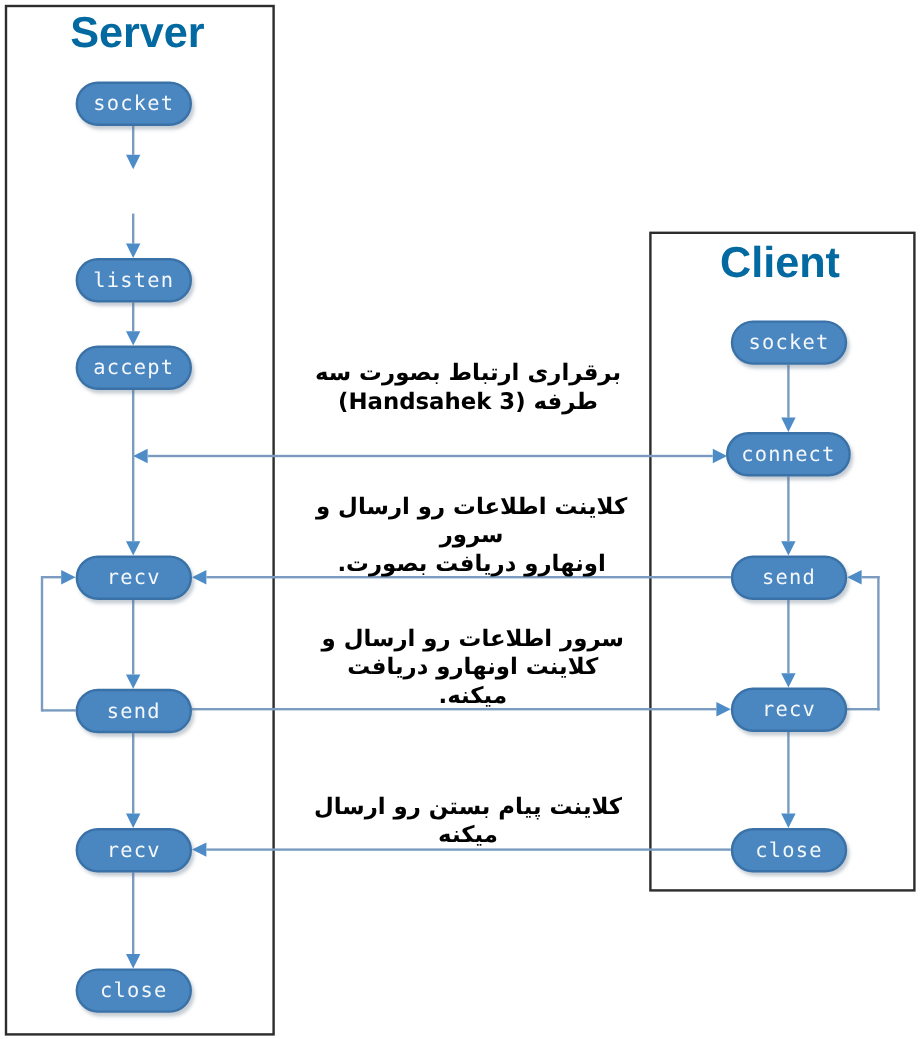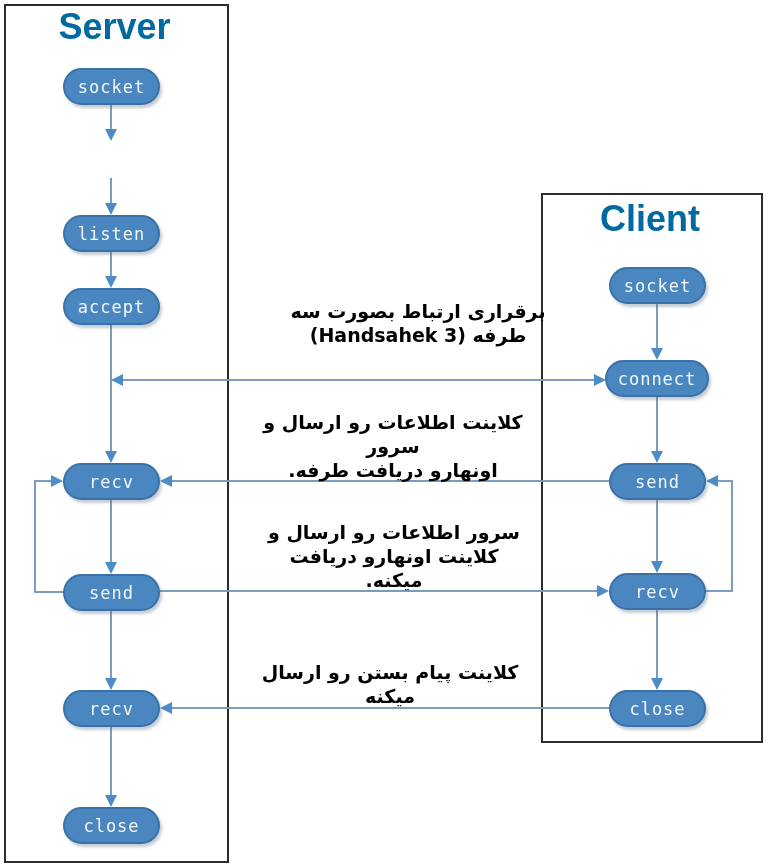"برقراری ارتباط بصورت سه" div.note { margin-left: 28px -> none }
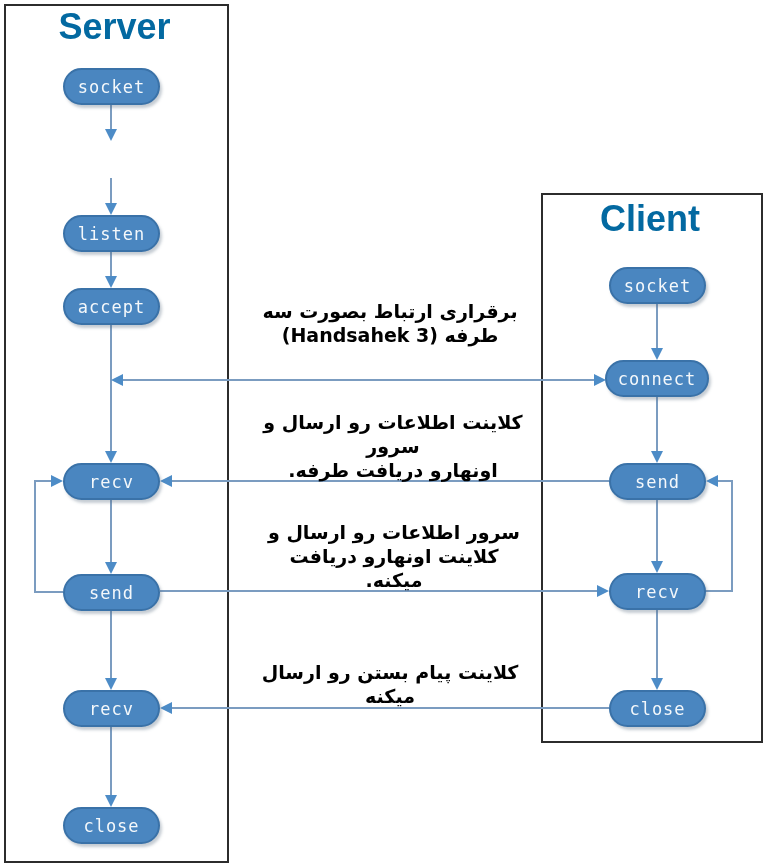"کلاینت اطلاعات رو ارسال و" div.note { text: طرفه -> بصورت }
